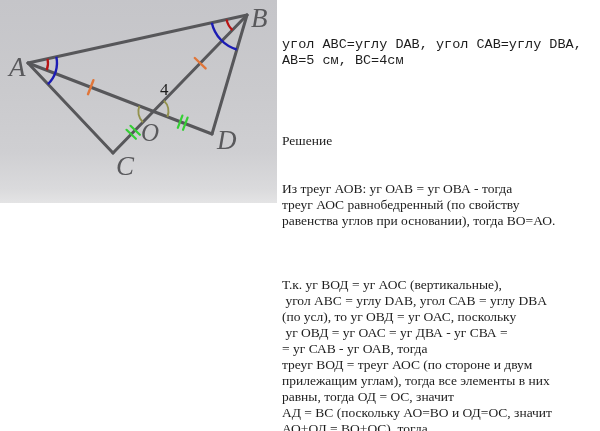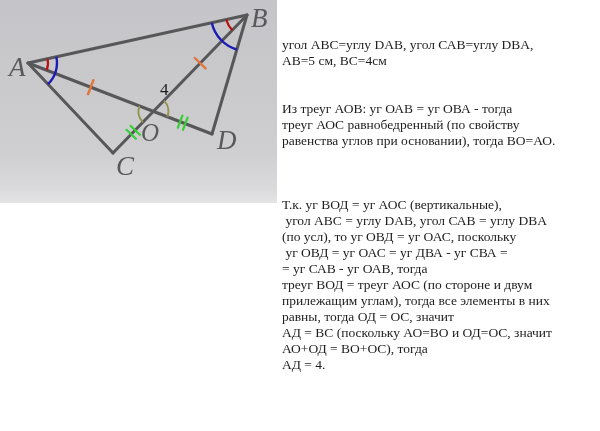"угол АВС=углу DAB, угол САВ=углу" .para-given { font-family: none -> Liberation Mono, monospace }
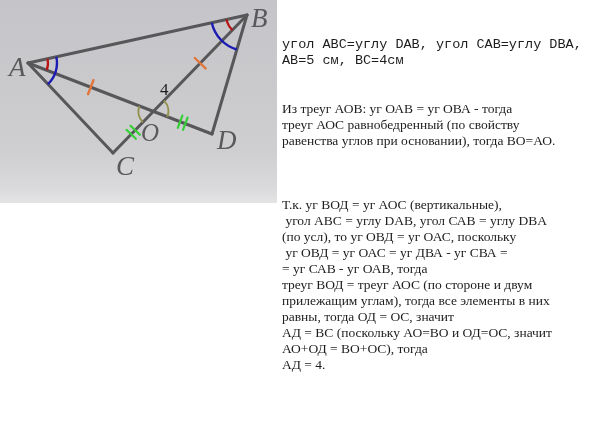"Решение" div.para-solution-title { html: none -> <div>Решение</div> }
